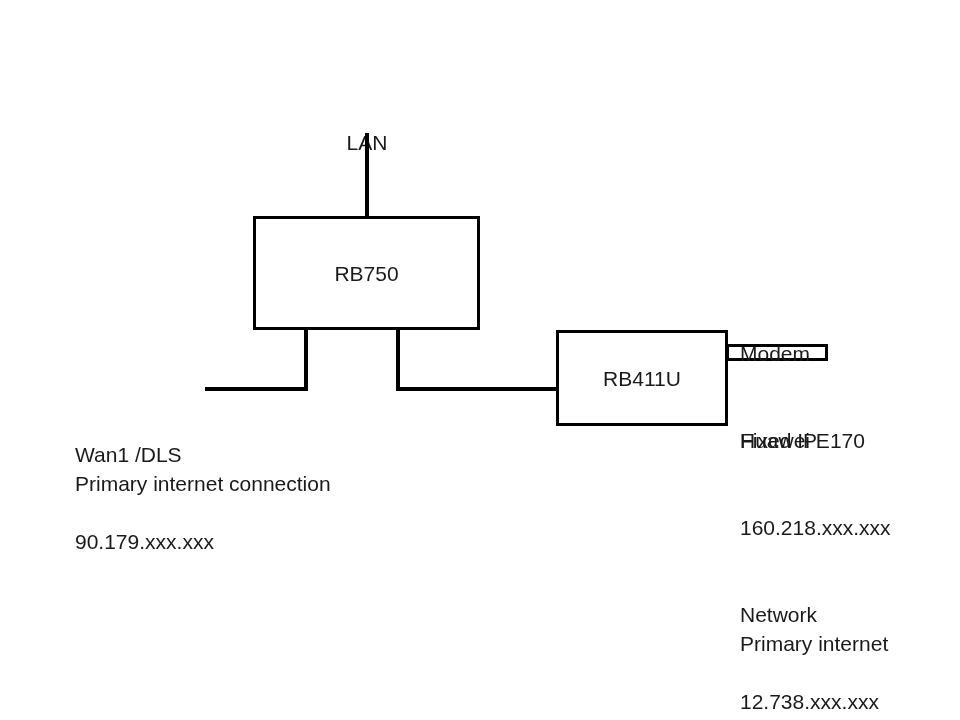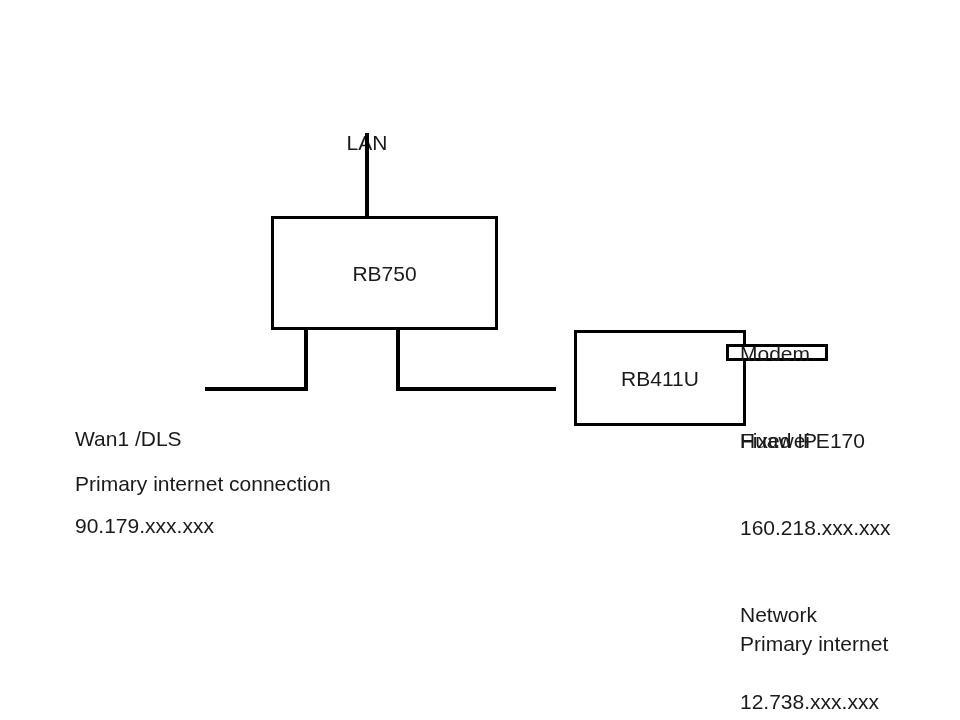"RB750" .node-box { margin-left: 18px -> none }
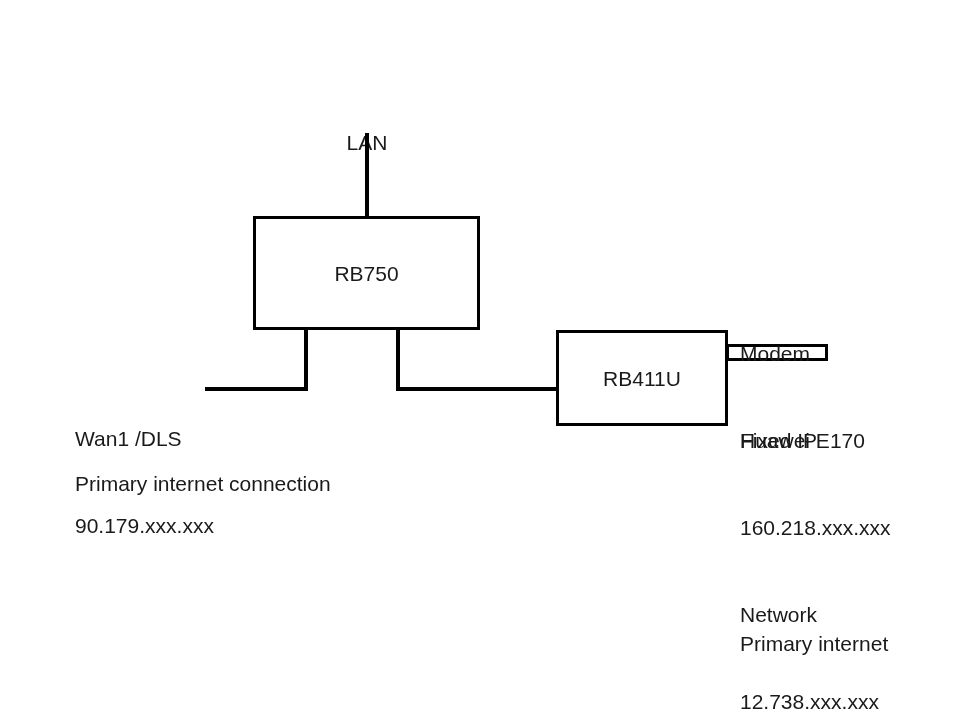"Wan1 /DLS" div.txt { top: 366px -> 382px }
